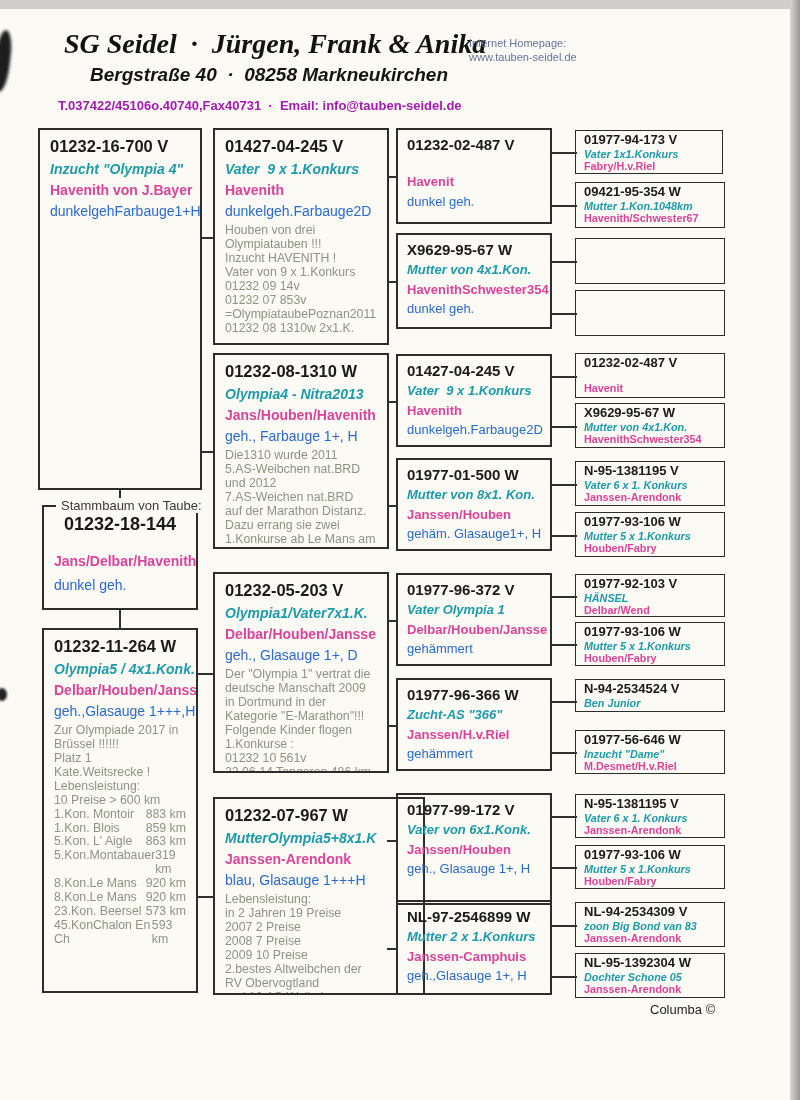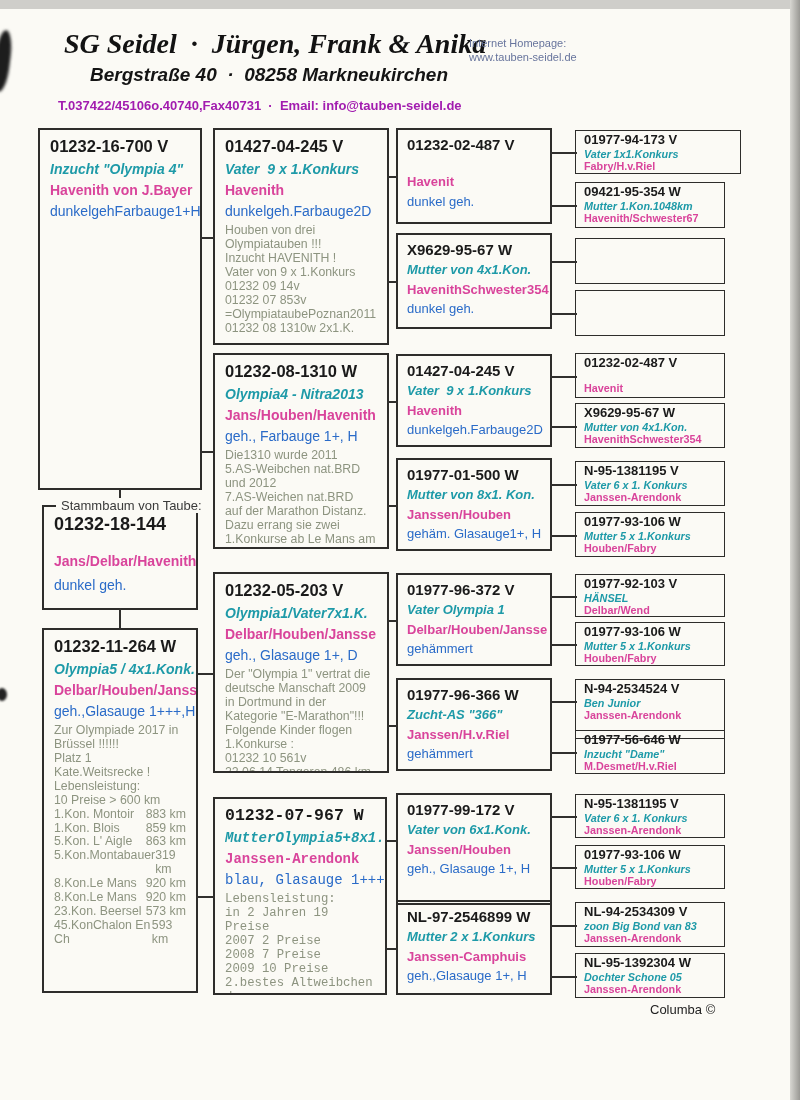"01977-94-173 V" div.box { width: 166px -> 148px }
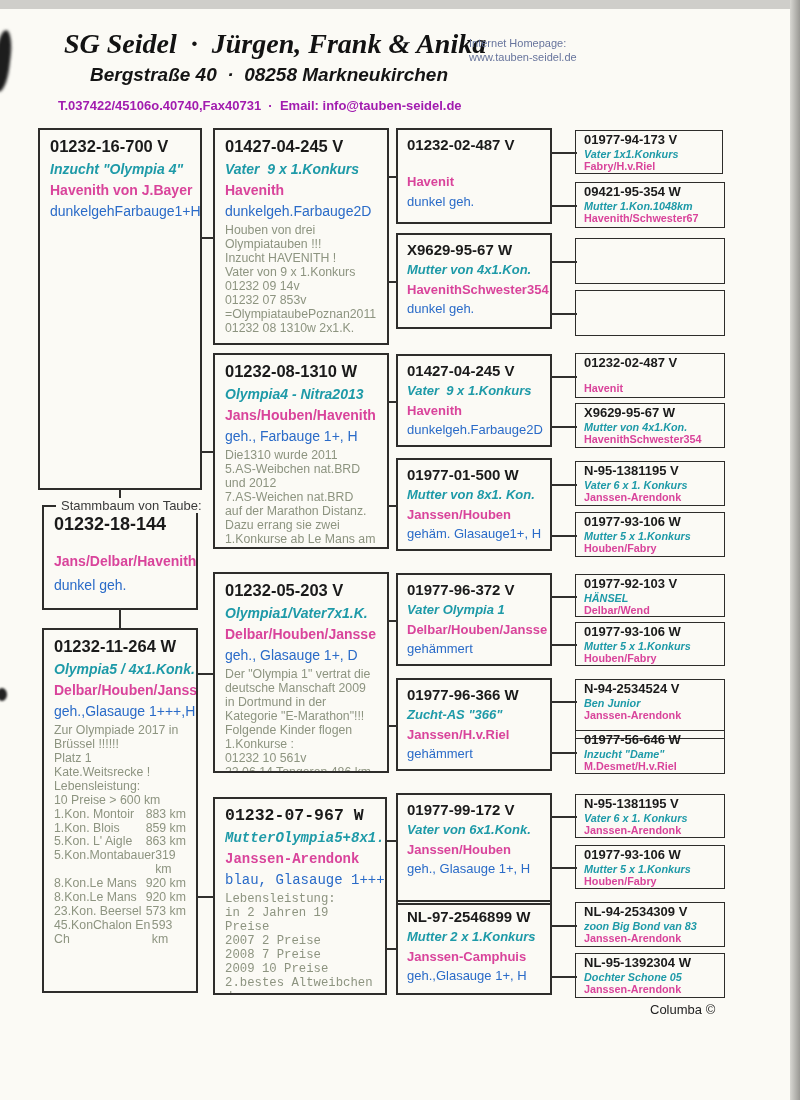"01232-18-144" .subject .ring { text-align: none -> center }
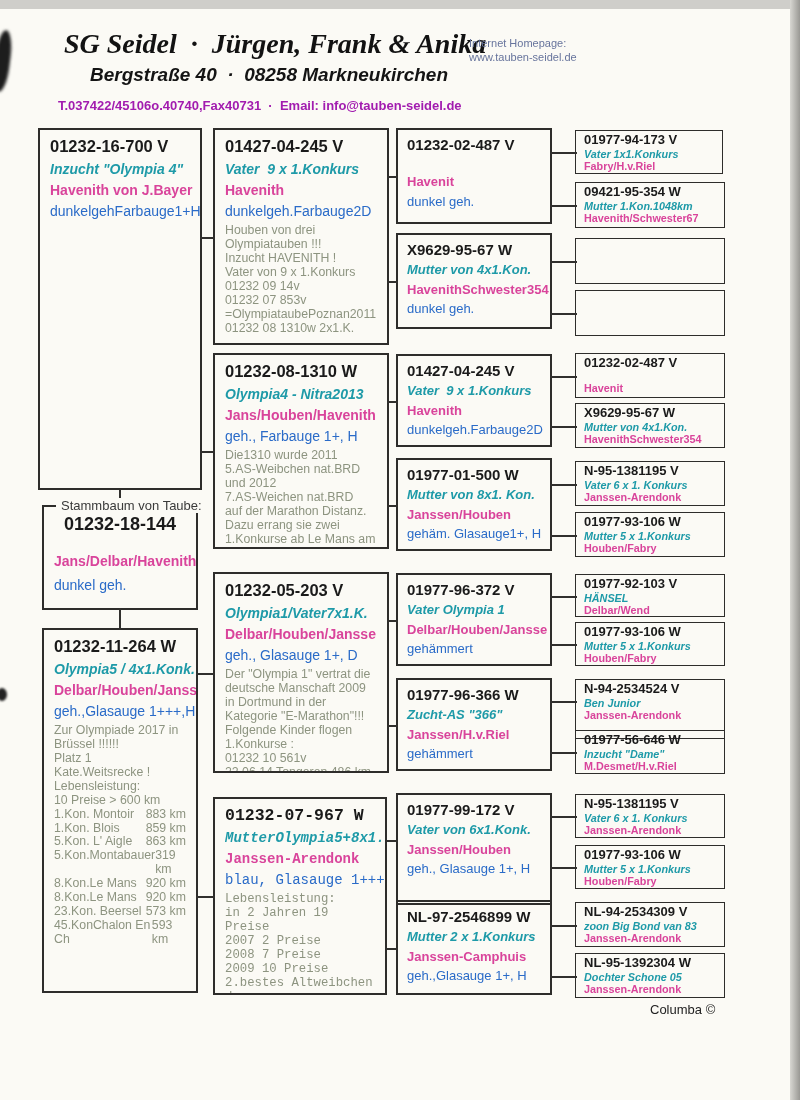"N-94-2534524 V" div.box { height: 60px -> 33px }
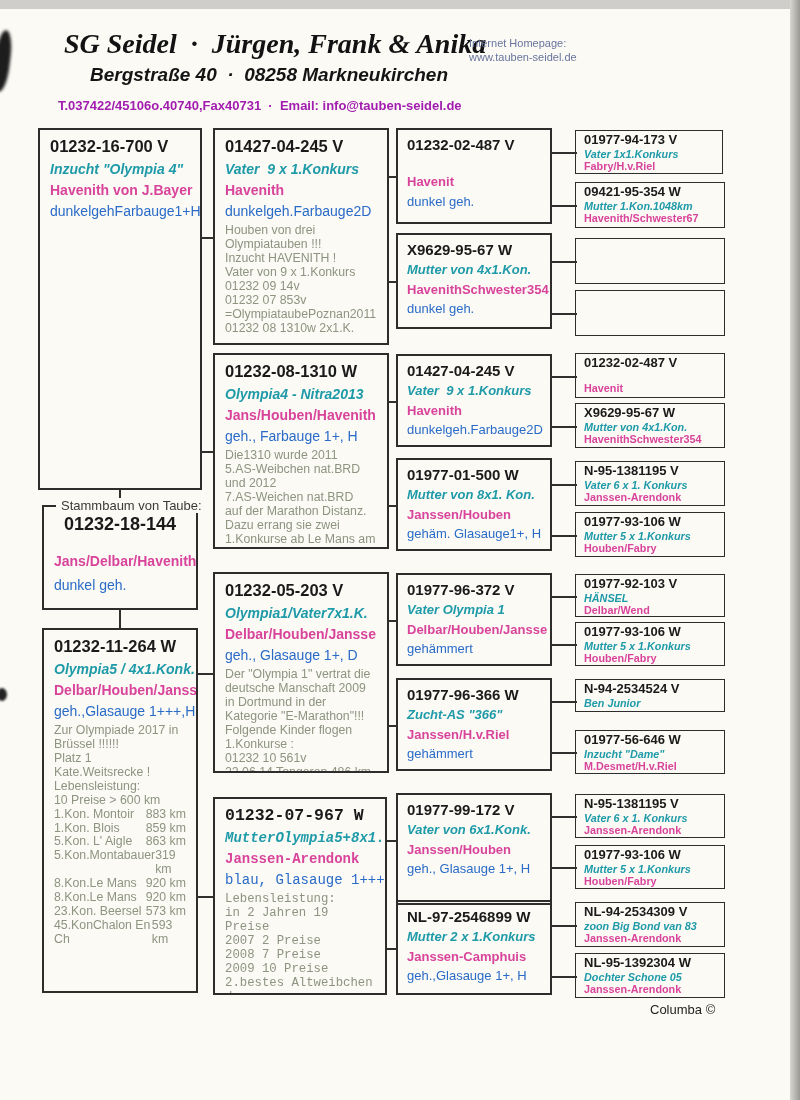"01232-07-967 W" div.box { font-family: Liberation Mono, monospace -> none; width: 174px -> 212px }
